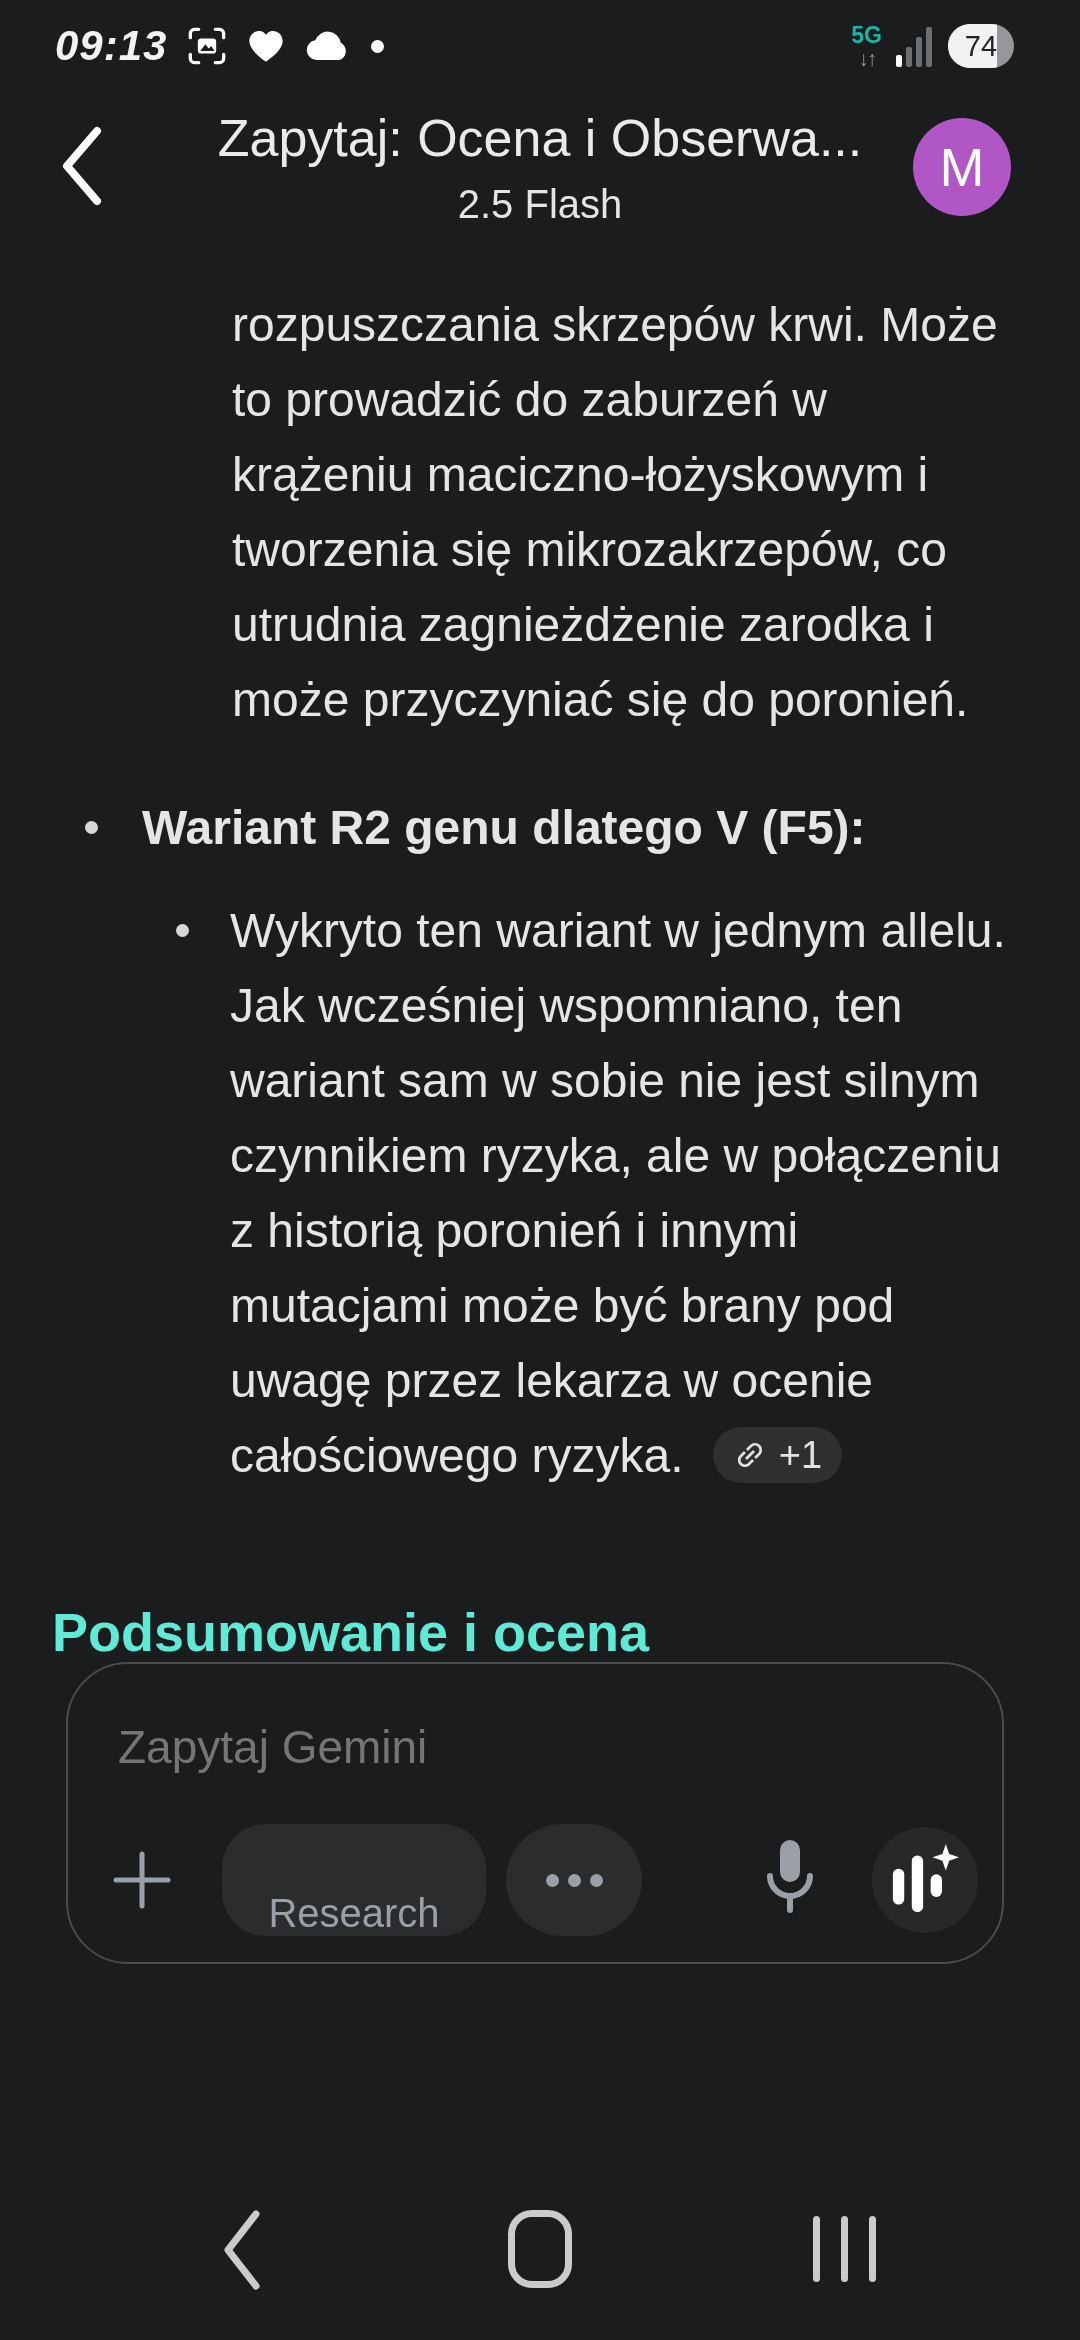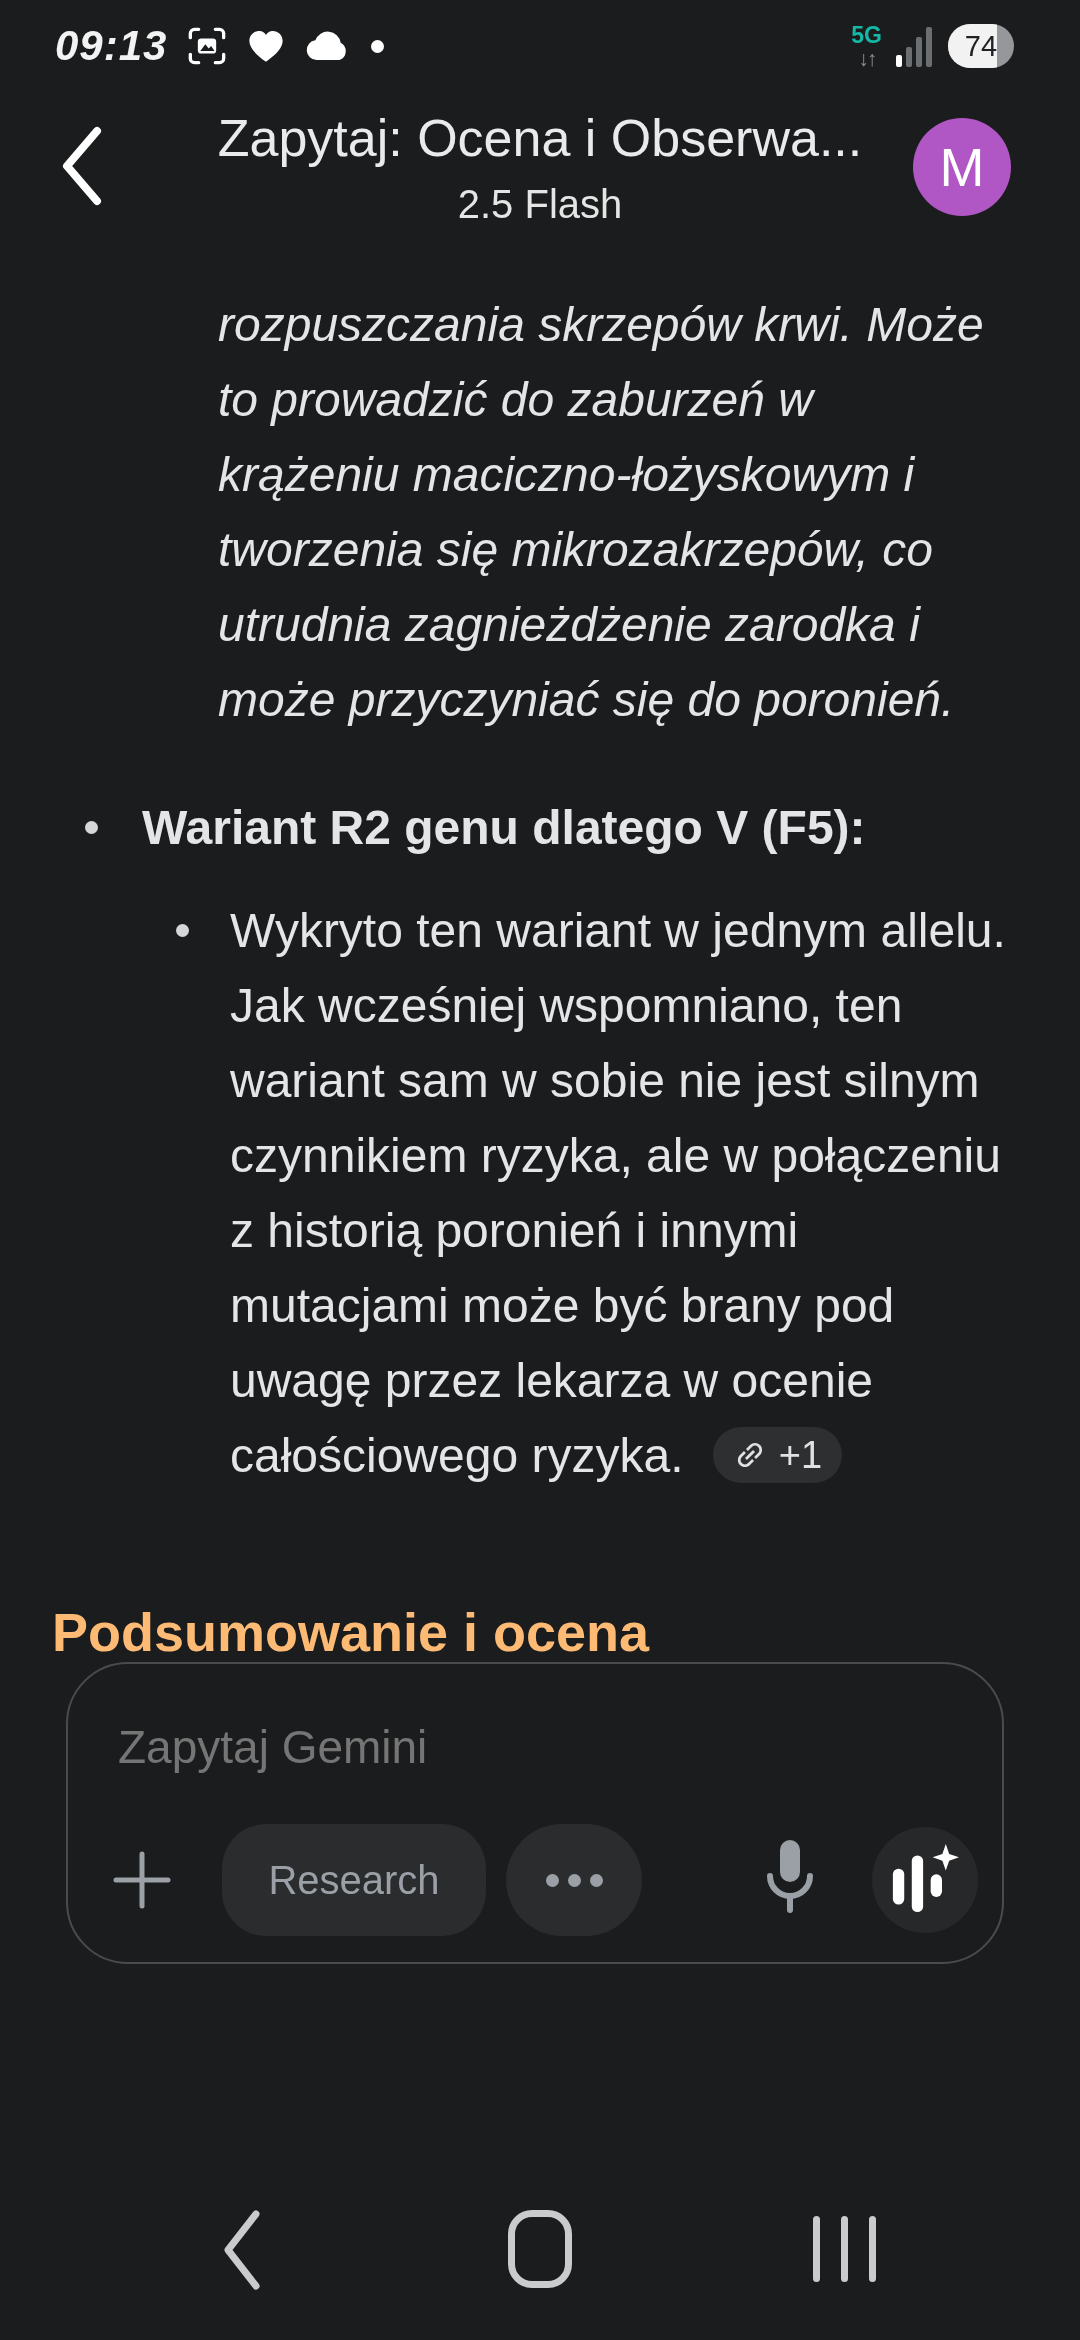"rozpuszczania skrzepów krwi. Może to" .para-cont { font-style: italic -> none; left: 218px -> 232px }
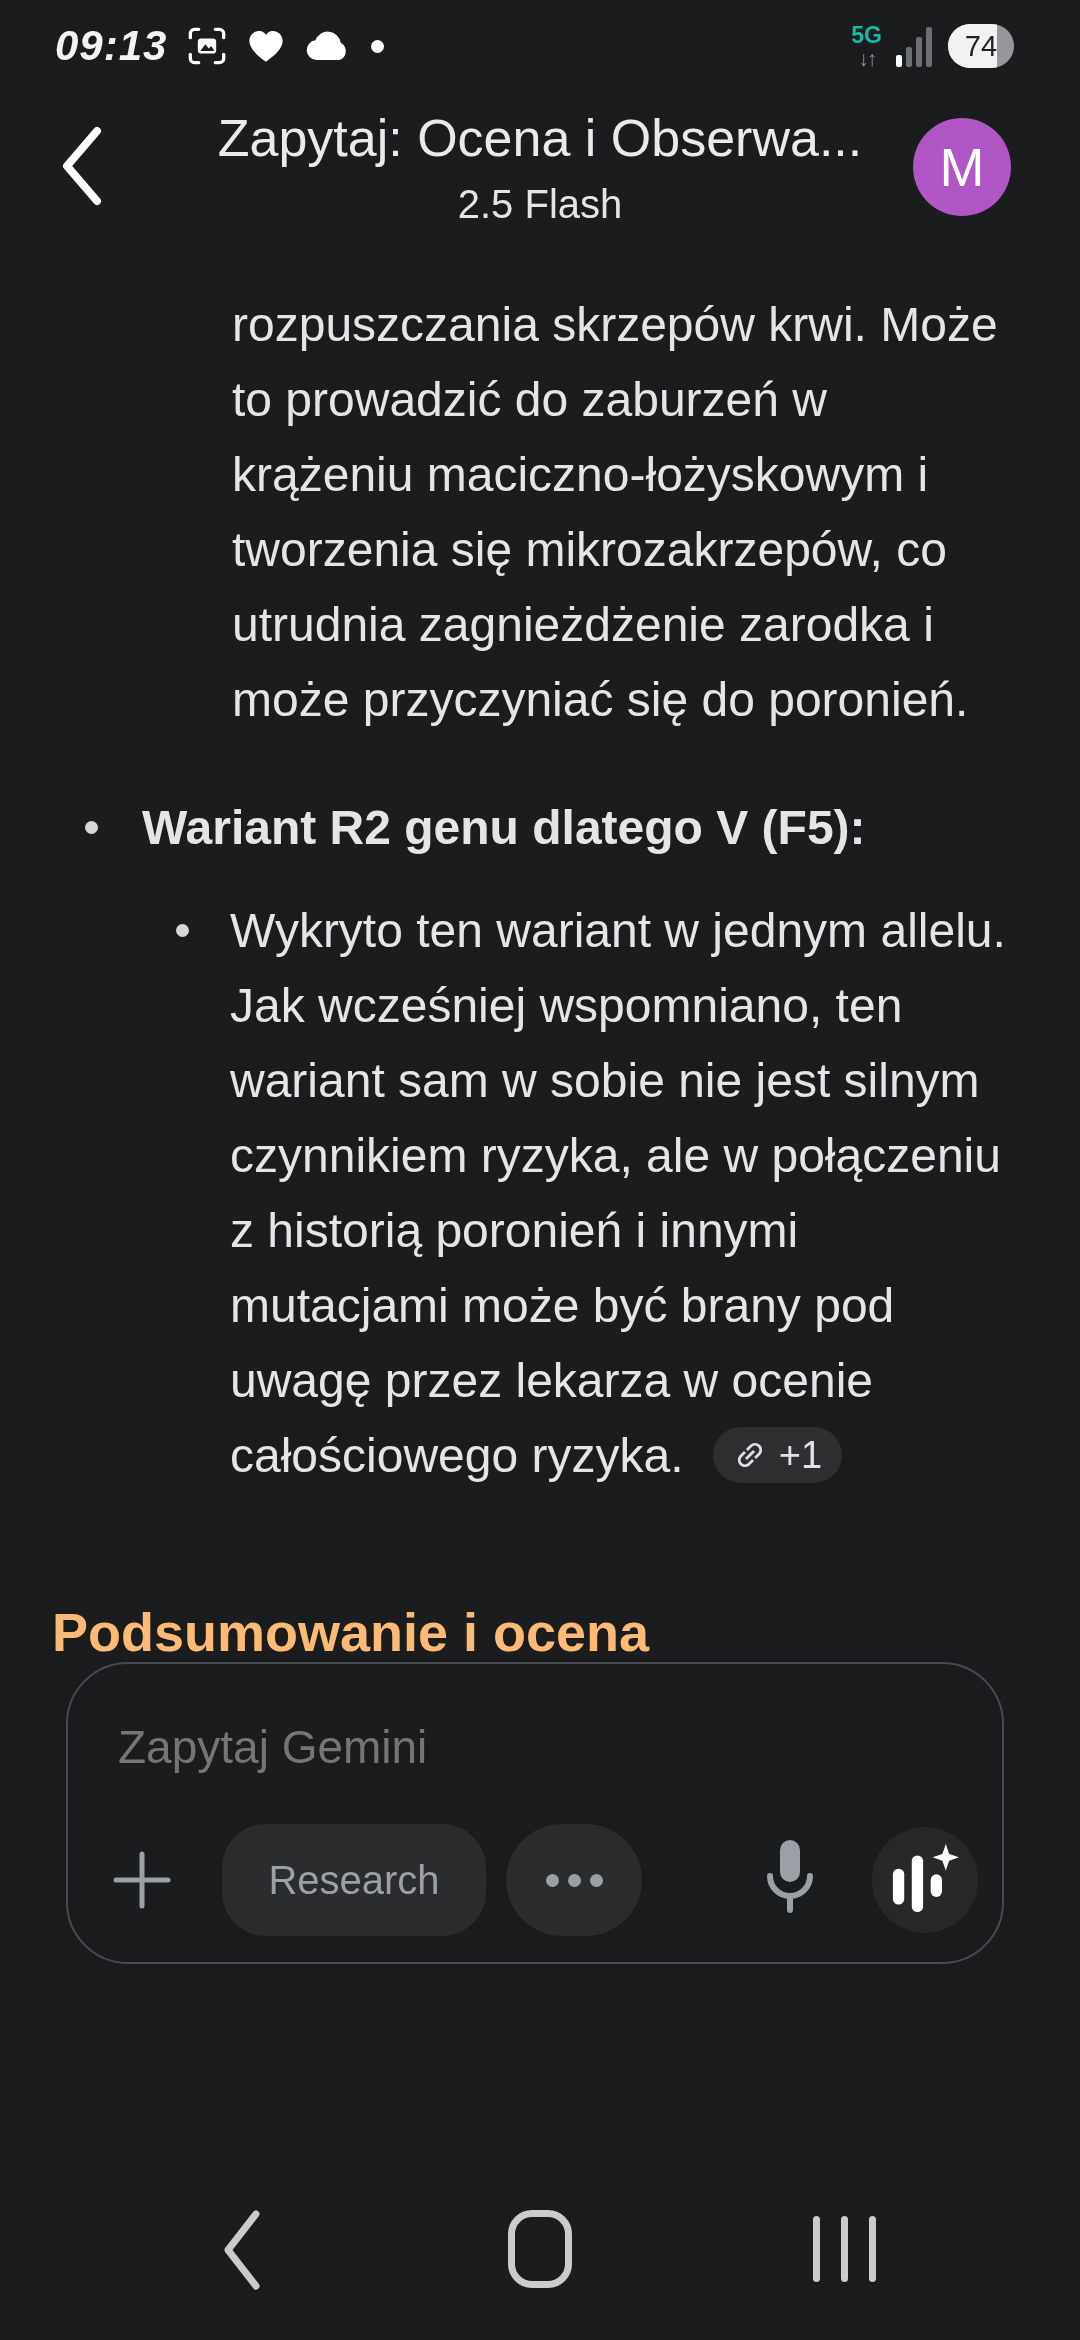"Podsumowanie i ocena" .section-heading { color: #fdba74 -> #5eead4 }
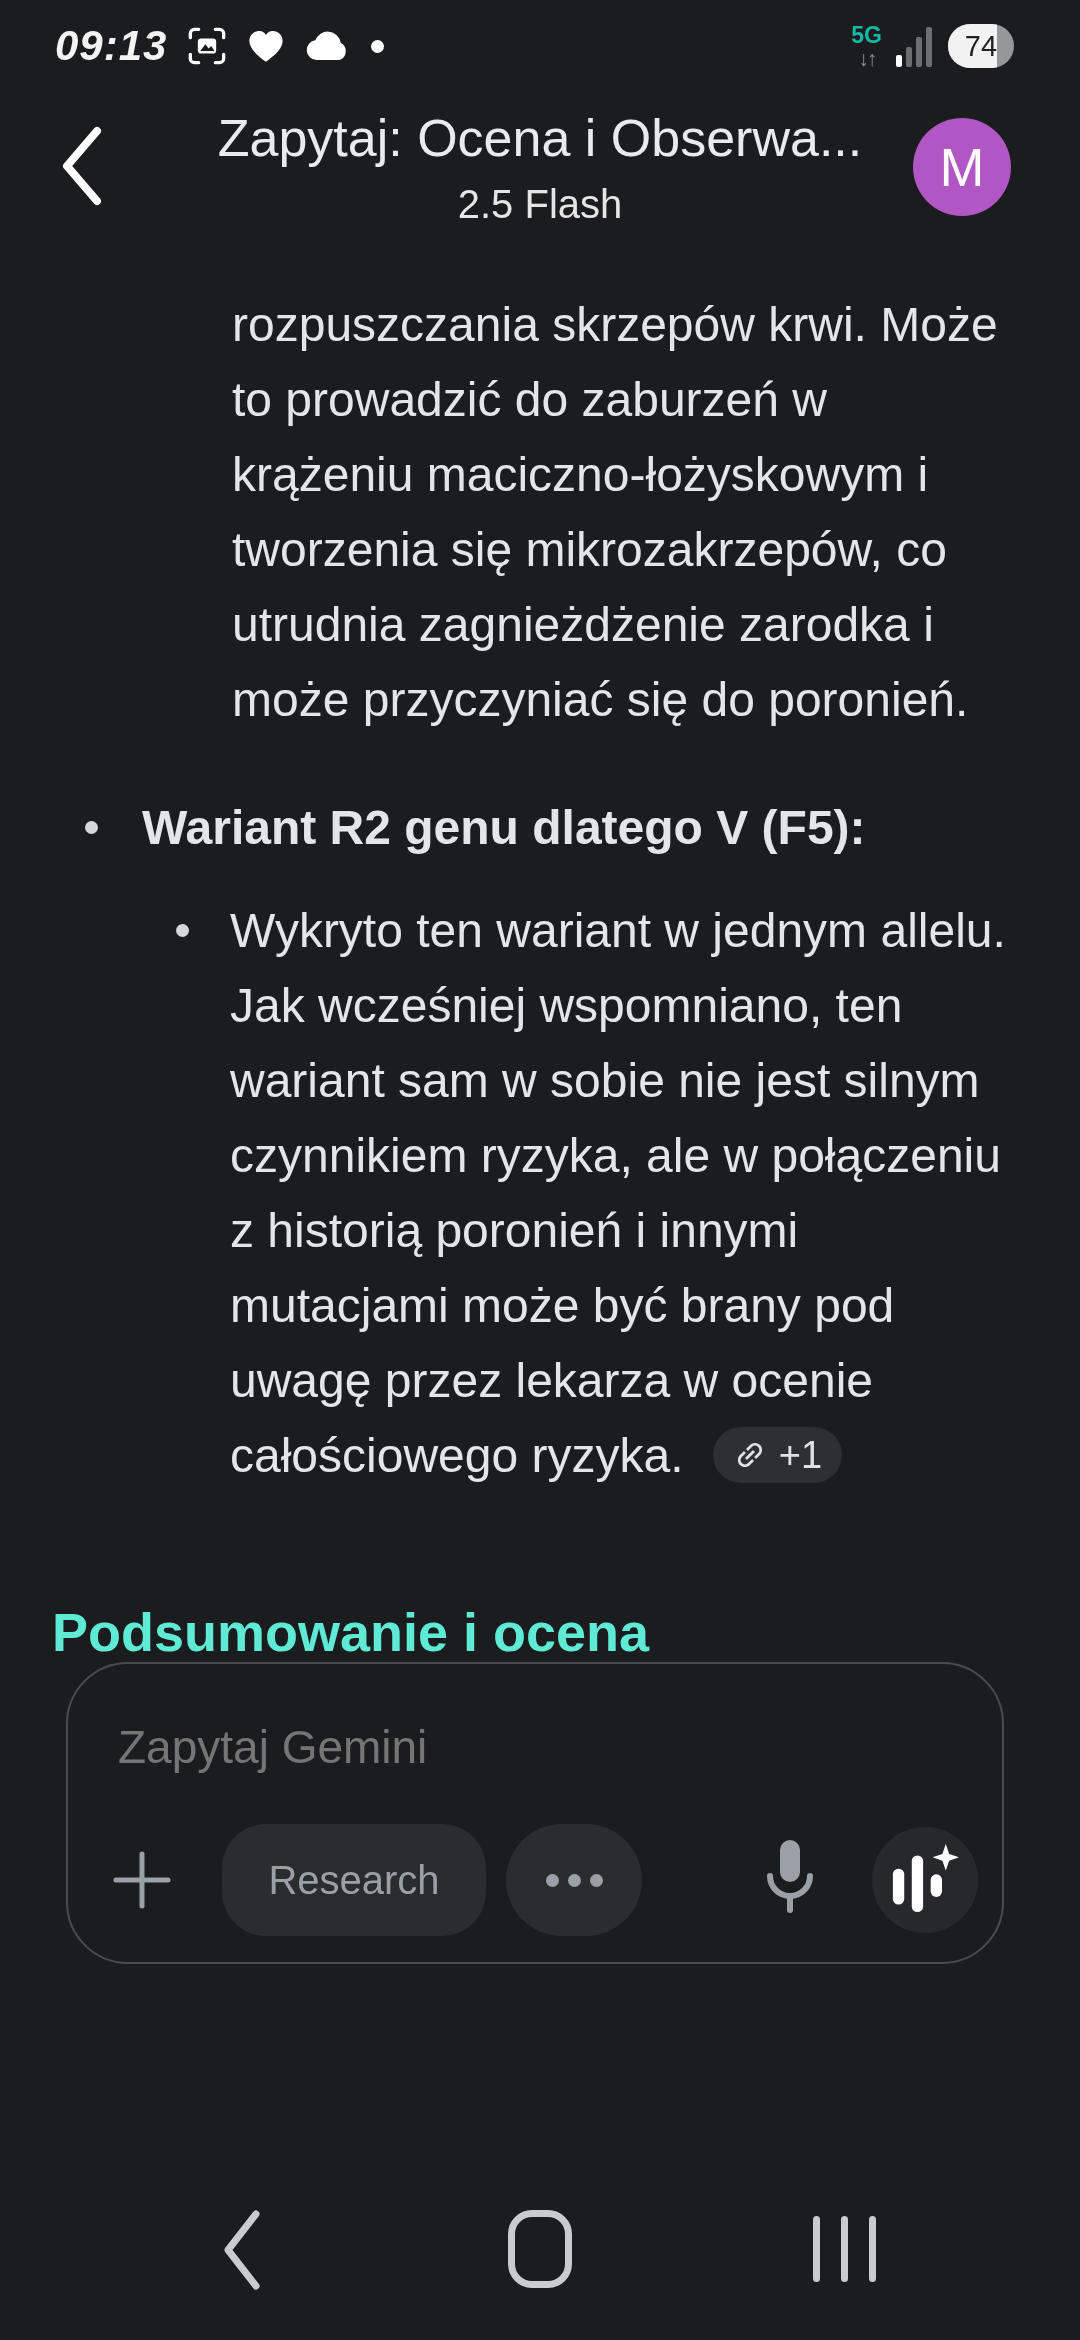"Research" .btn-research { align-items: center -> flex-end }
